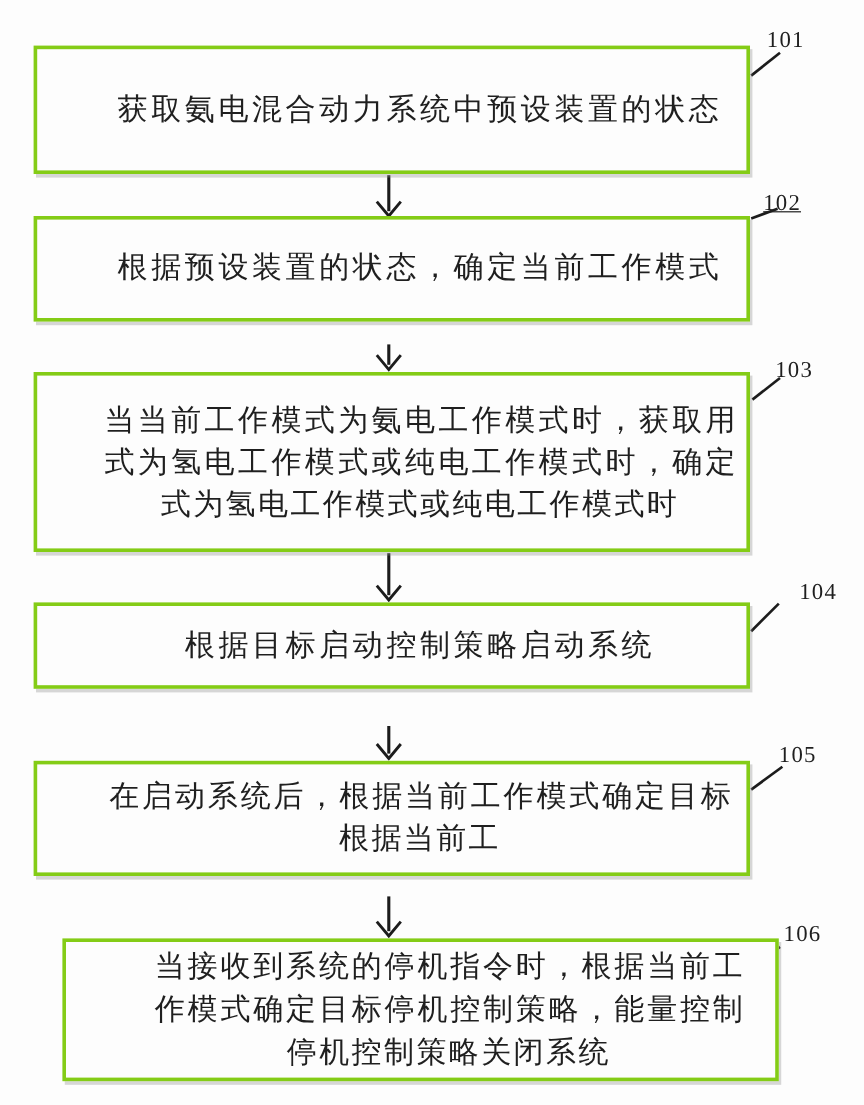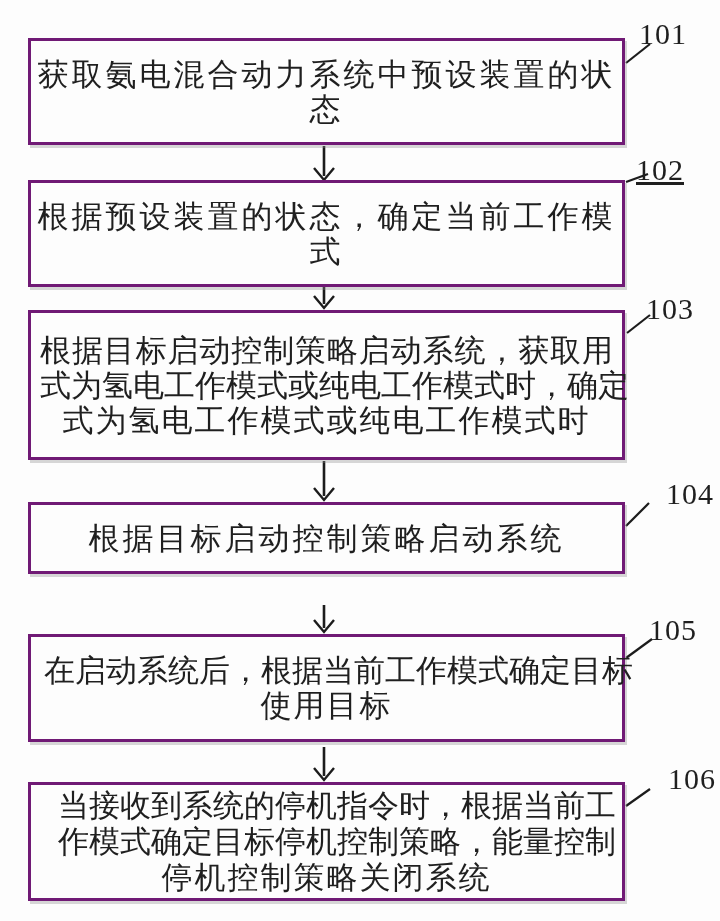"101" .ref-label { font-size: 30px -> 19px }
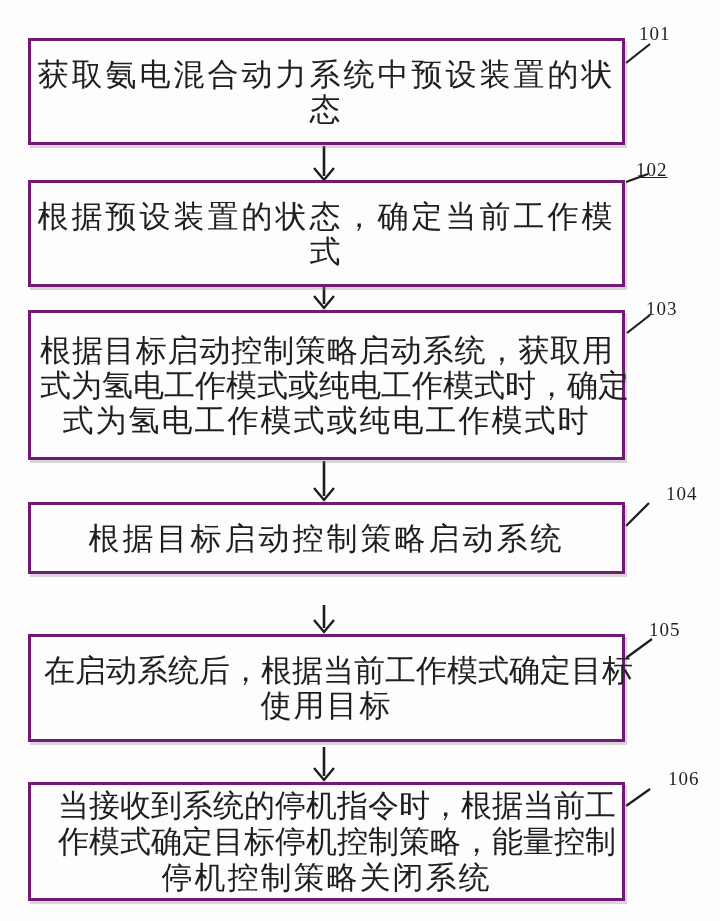"获取氨电混合动力系统中预设装置的状态" .box { border: 3px solid #701a75 -> 3px solid #84cc16; font-size: 31px -> 25px; padding-left: none -> 47px }
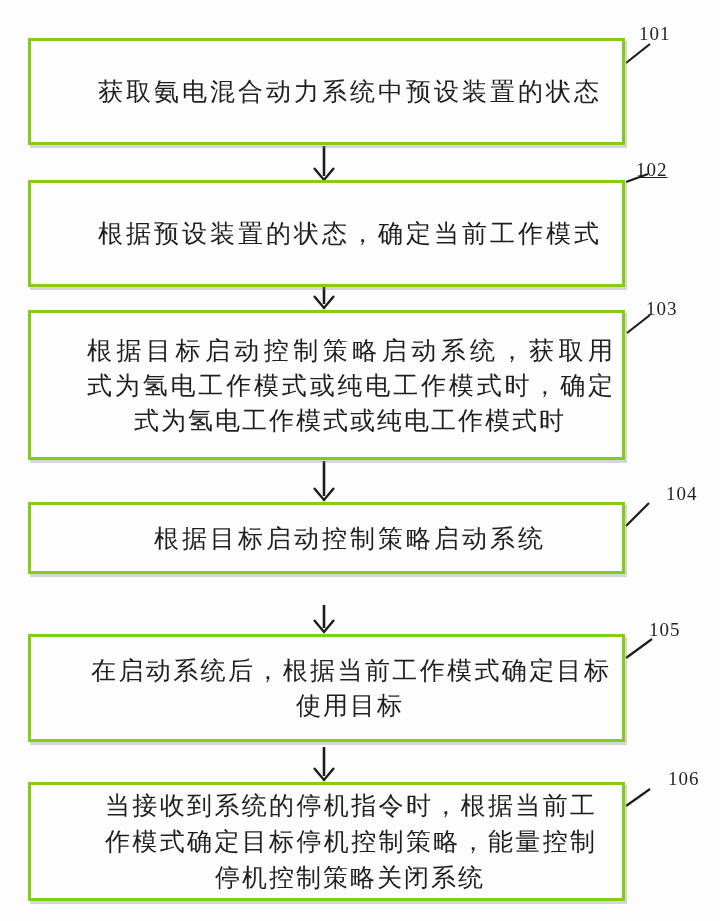"根据预设装置的状态，确定当前工作模式" .b102 { font-family: none -> Liberation Mono, monospace; height: 107px -> 88px }
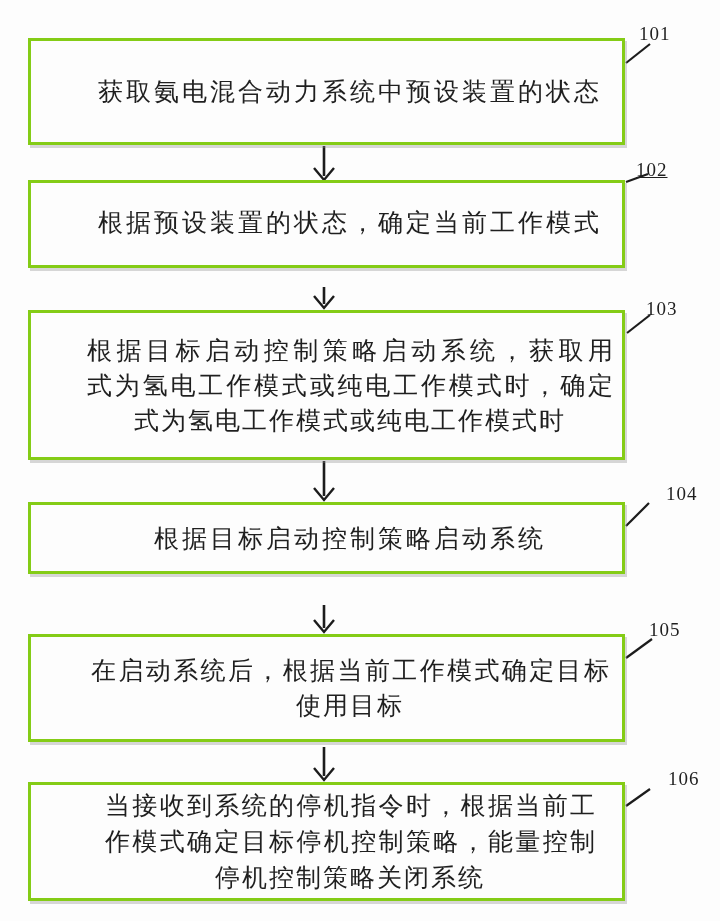"根据目标启动控制策略启动系统，获取用" div.line { text: 根据目标启动控制策略启动系统 -> 当当前工作模式为氨电工作模式时 }
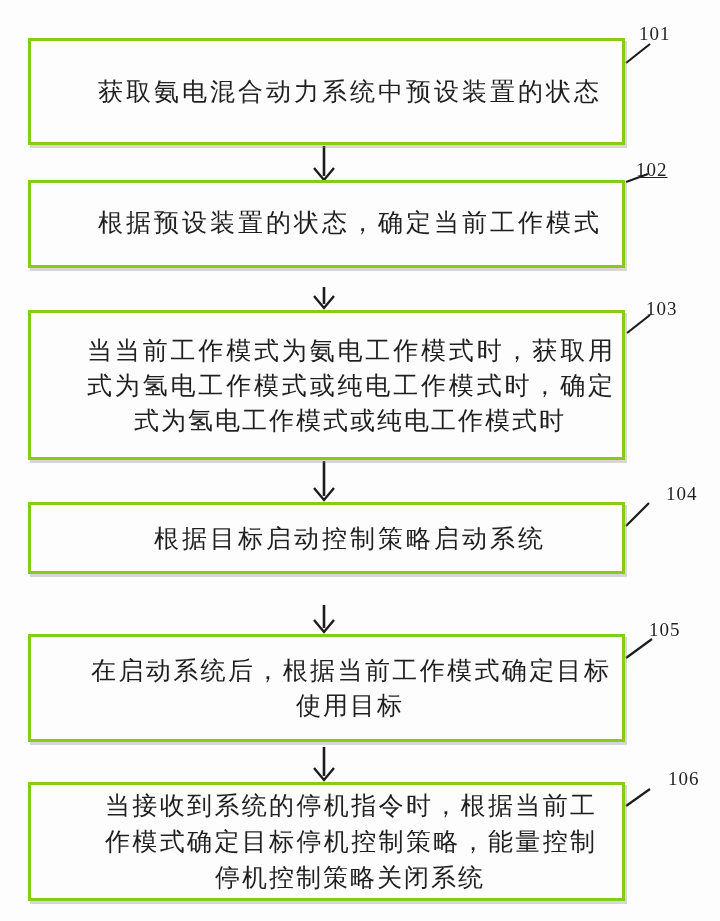"在启动系统后，根据当前工作模式确定目标" .b105 { height: 108px -> 96px }
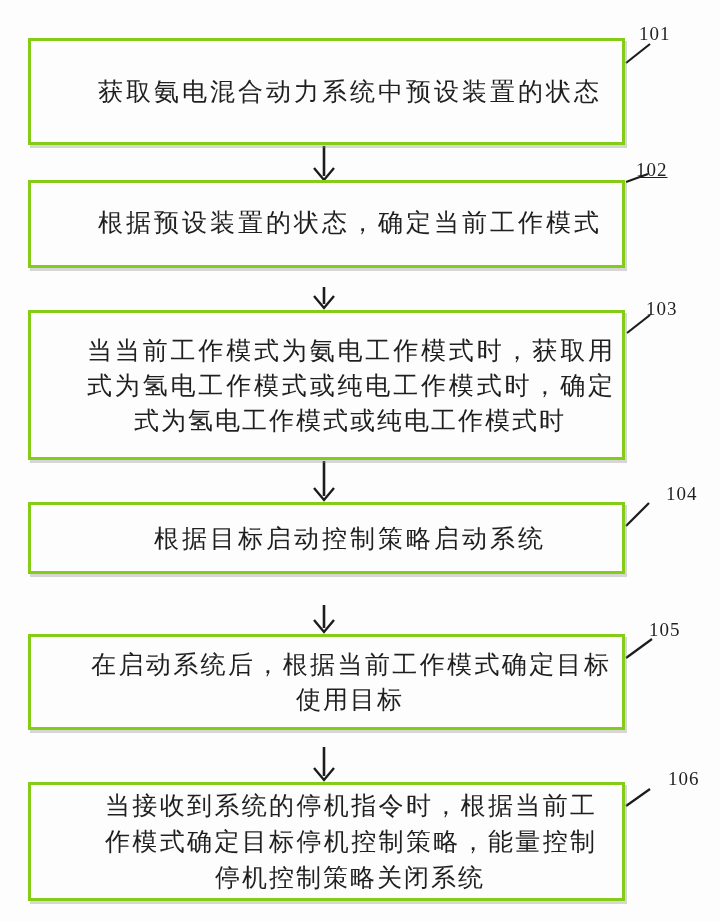"使用目标" div.line { text: 使用目标 -> 根据当前工 }
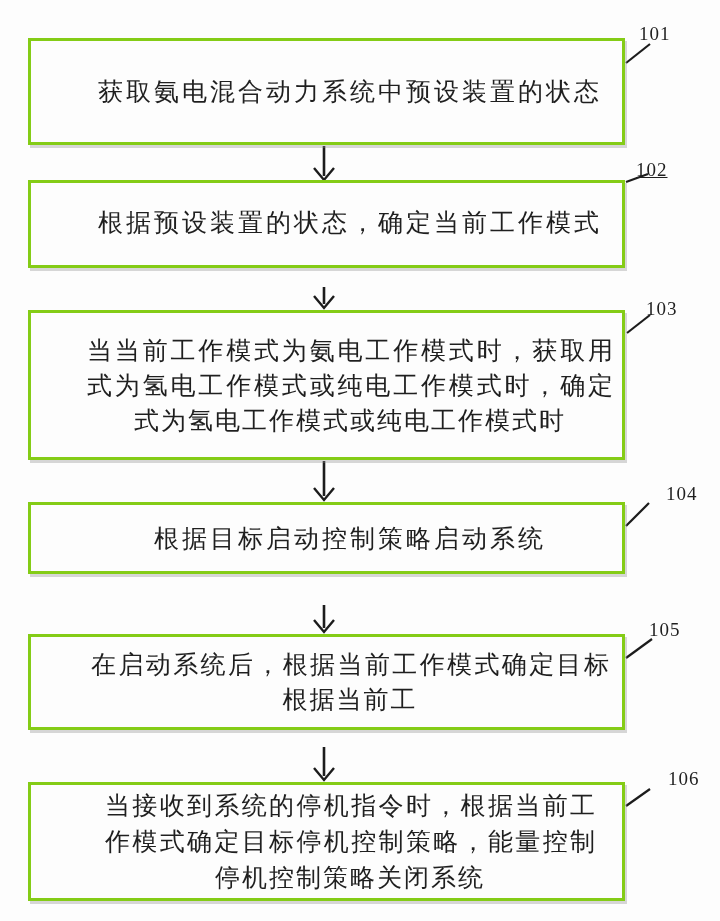"106" .l106 { left: 668px -> 653px }
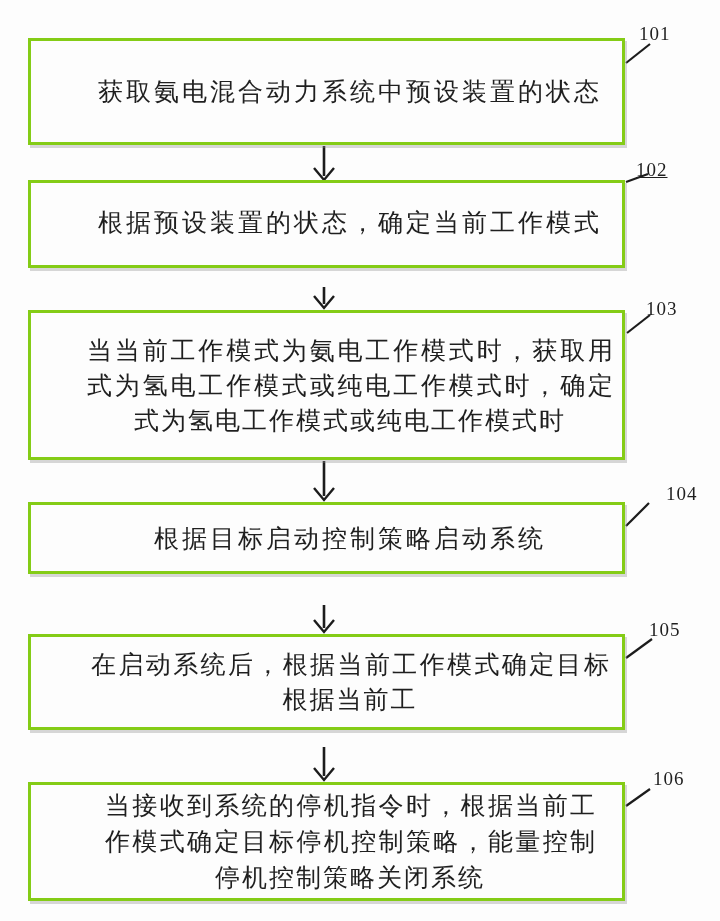"当接收到系统的停机指令时，根据当前工" .b106 { margin-left: none -> 24px }
